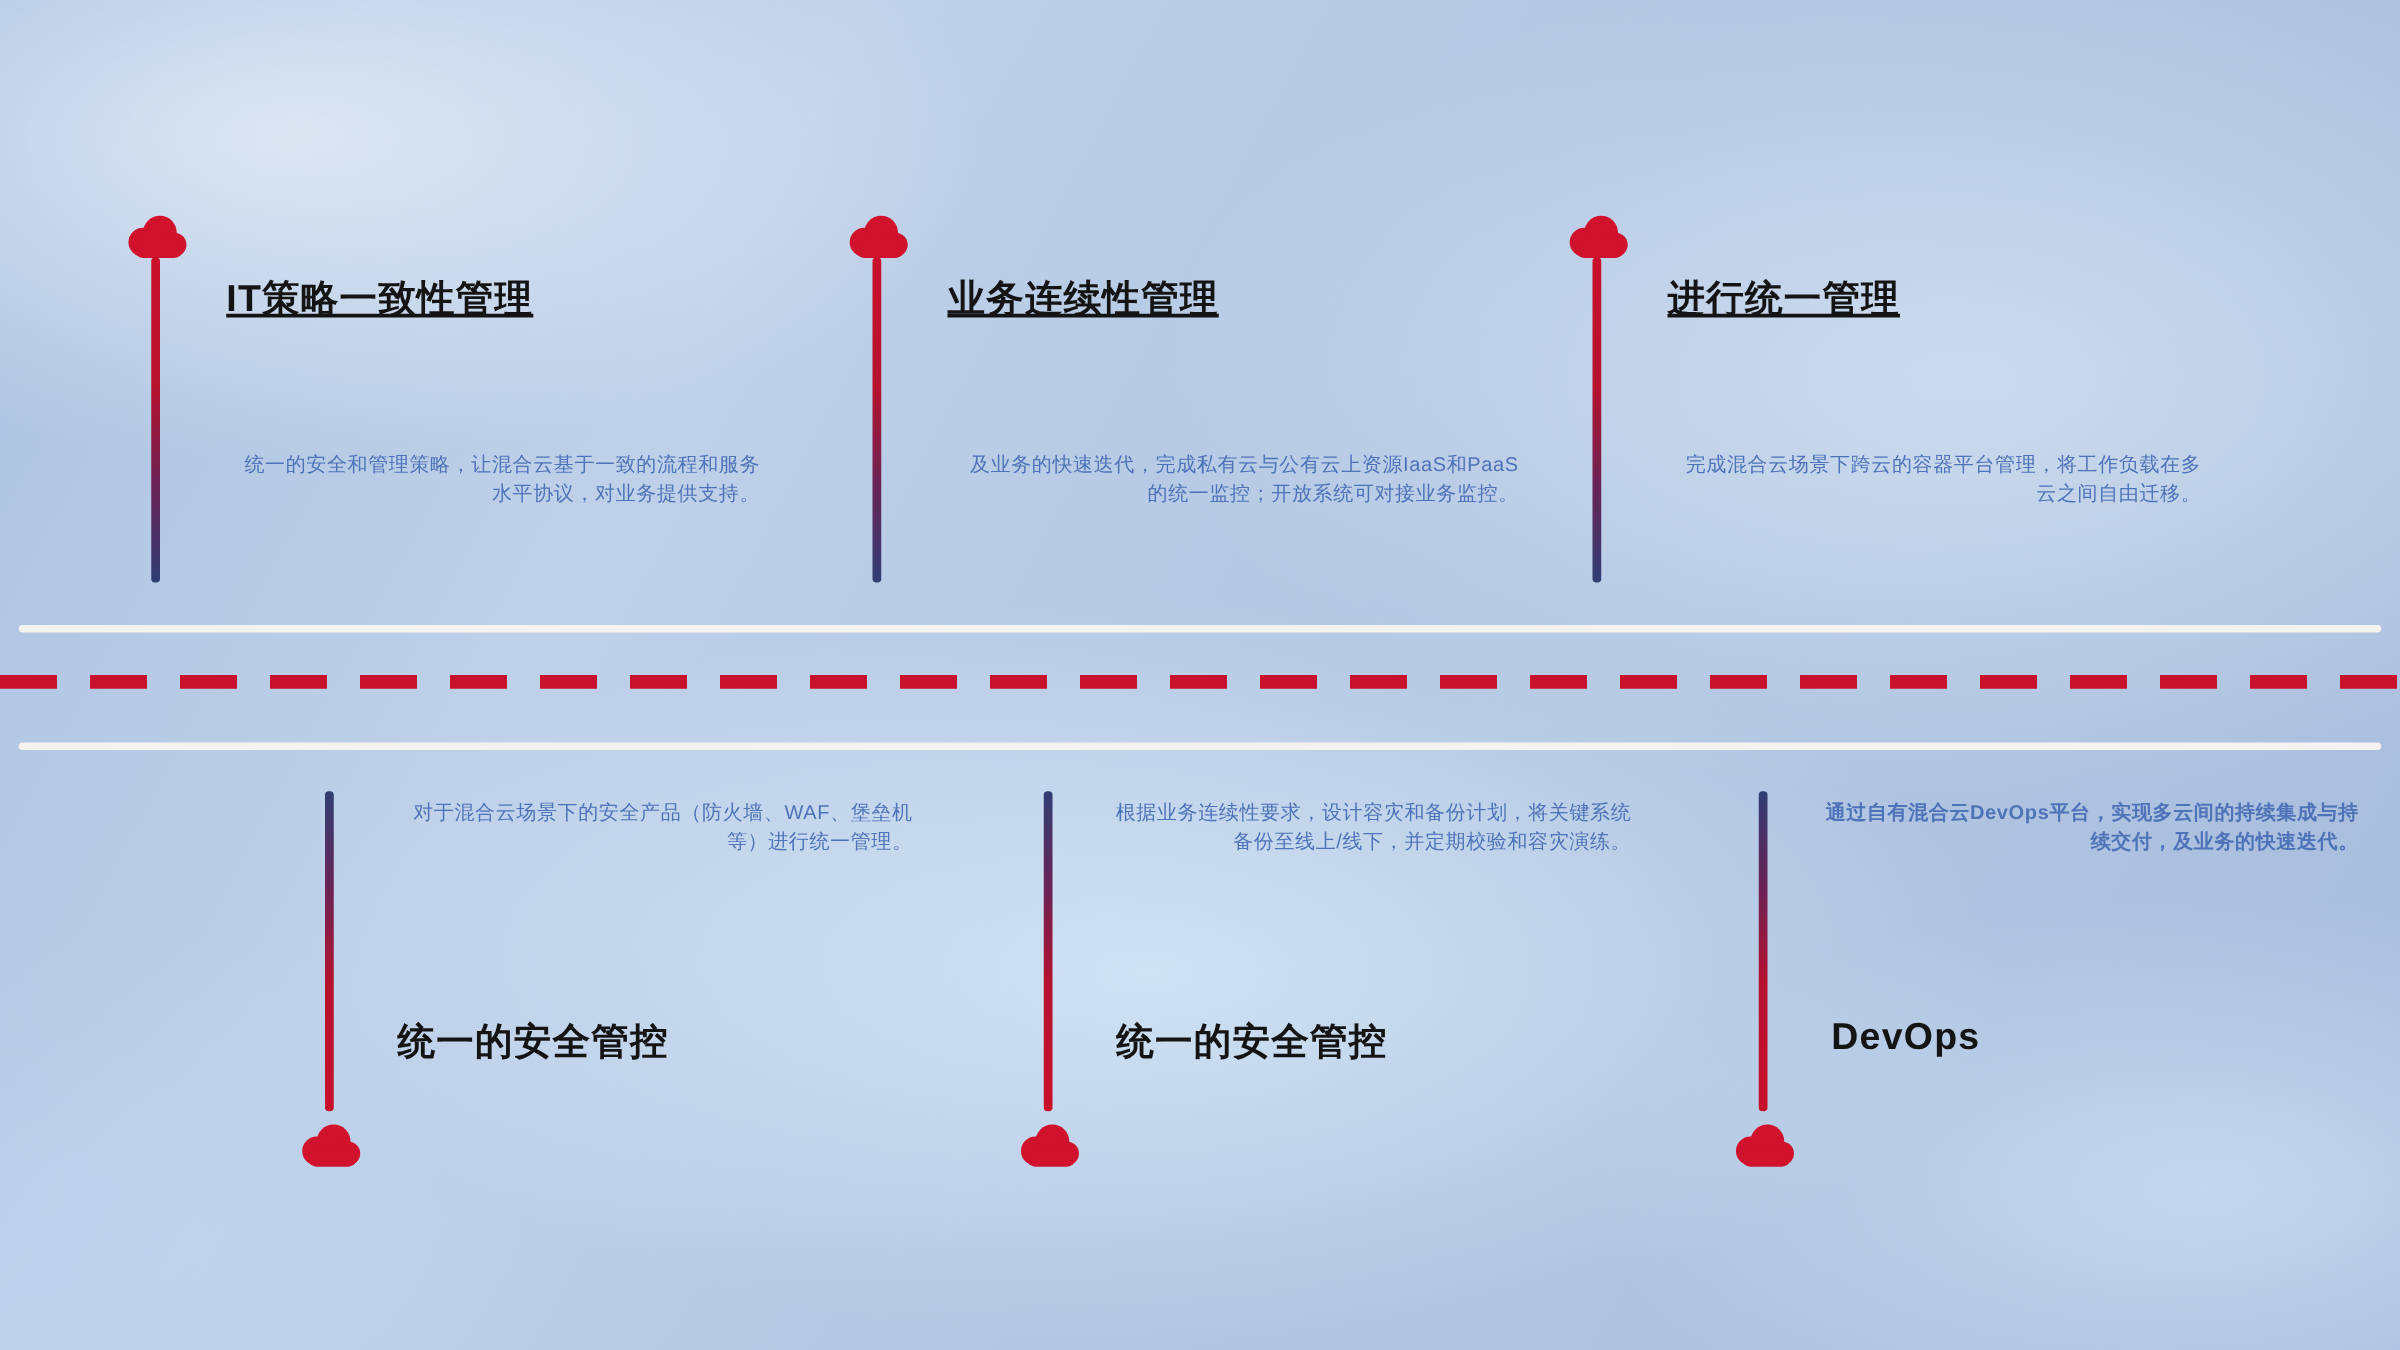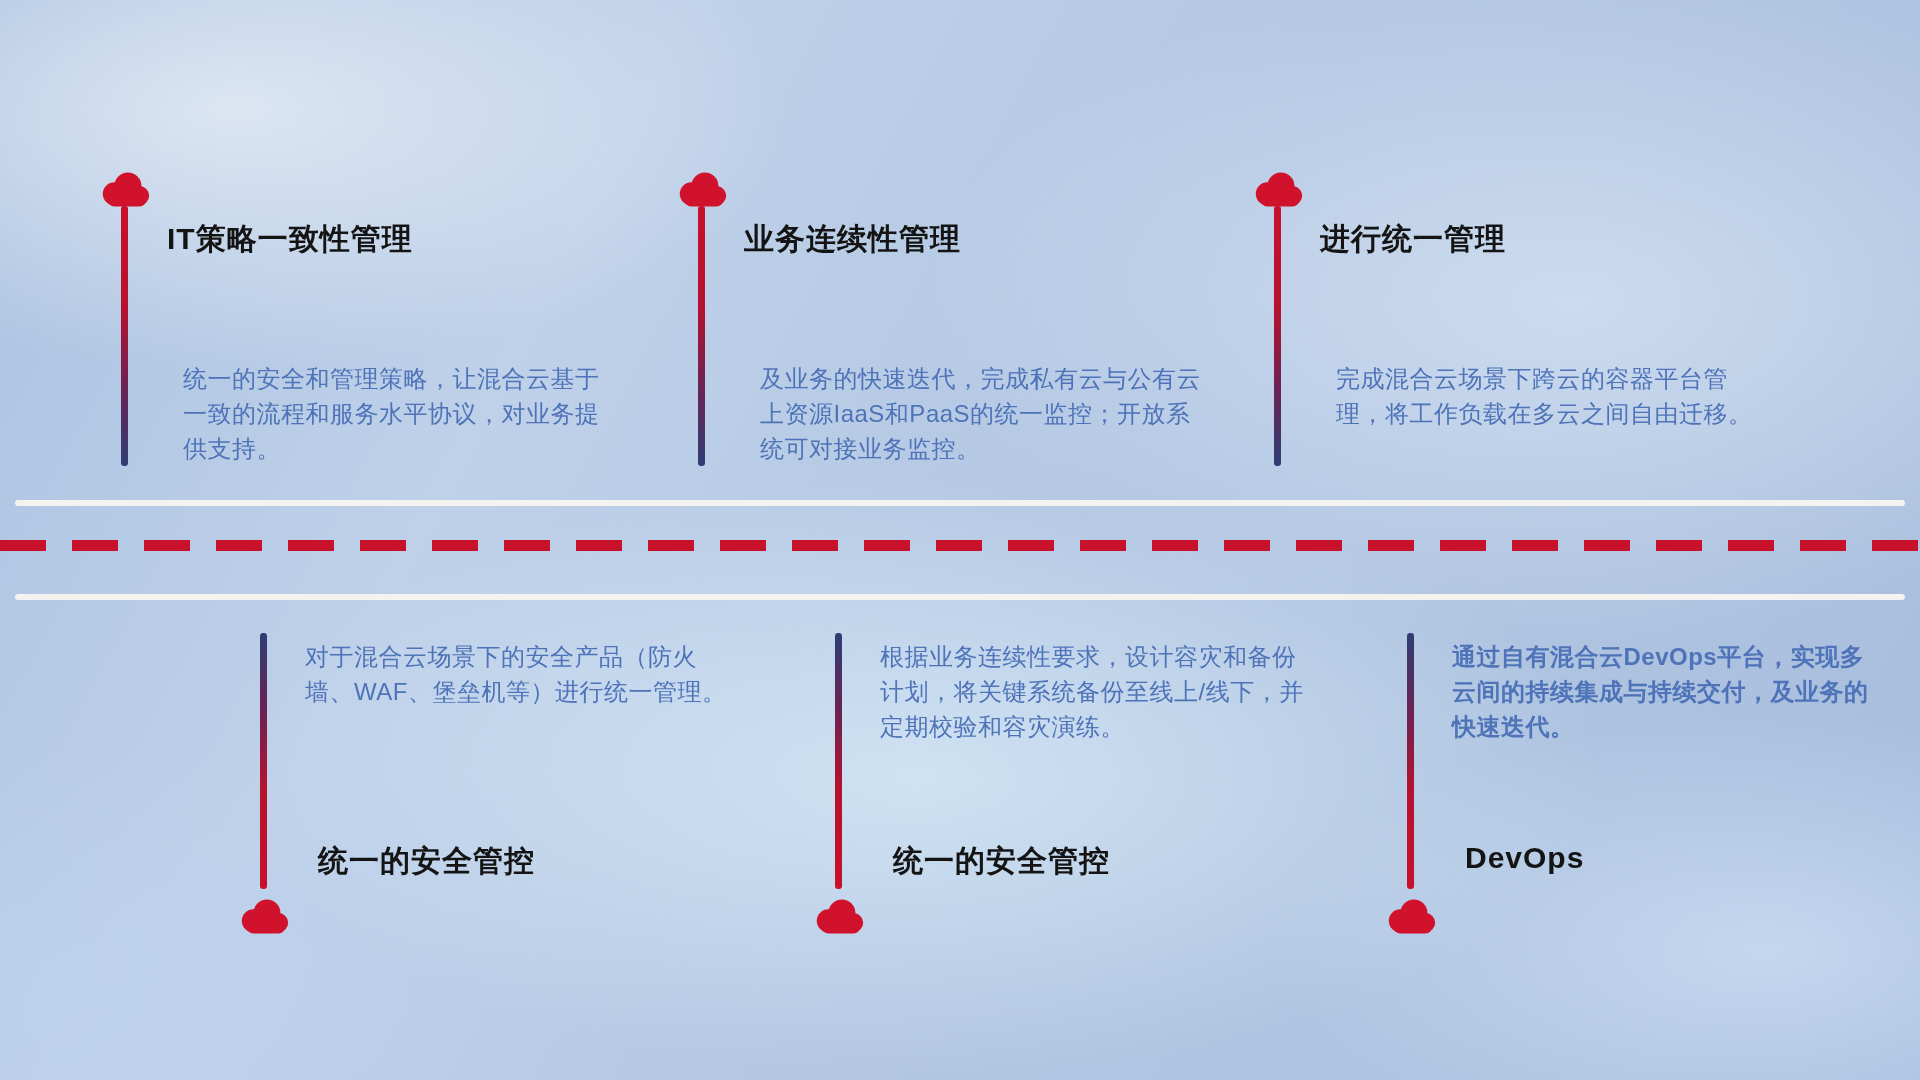"IT策略一致性管理" .titem .item-title { left: 71px -> 85px; text-decoration: none -> underline }
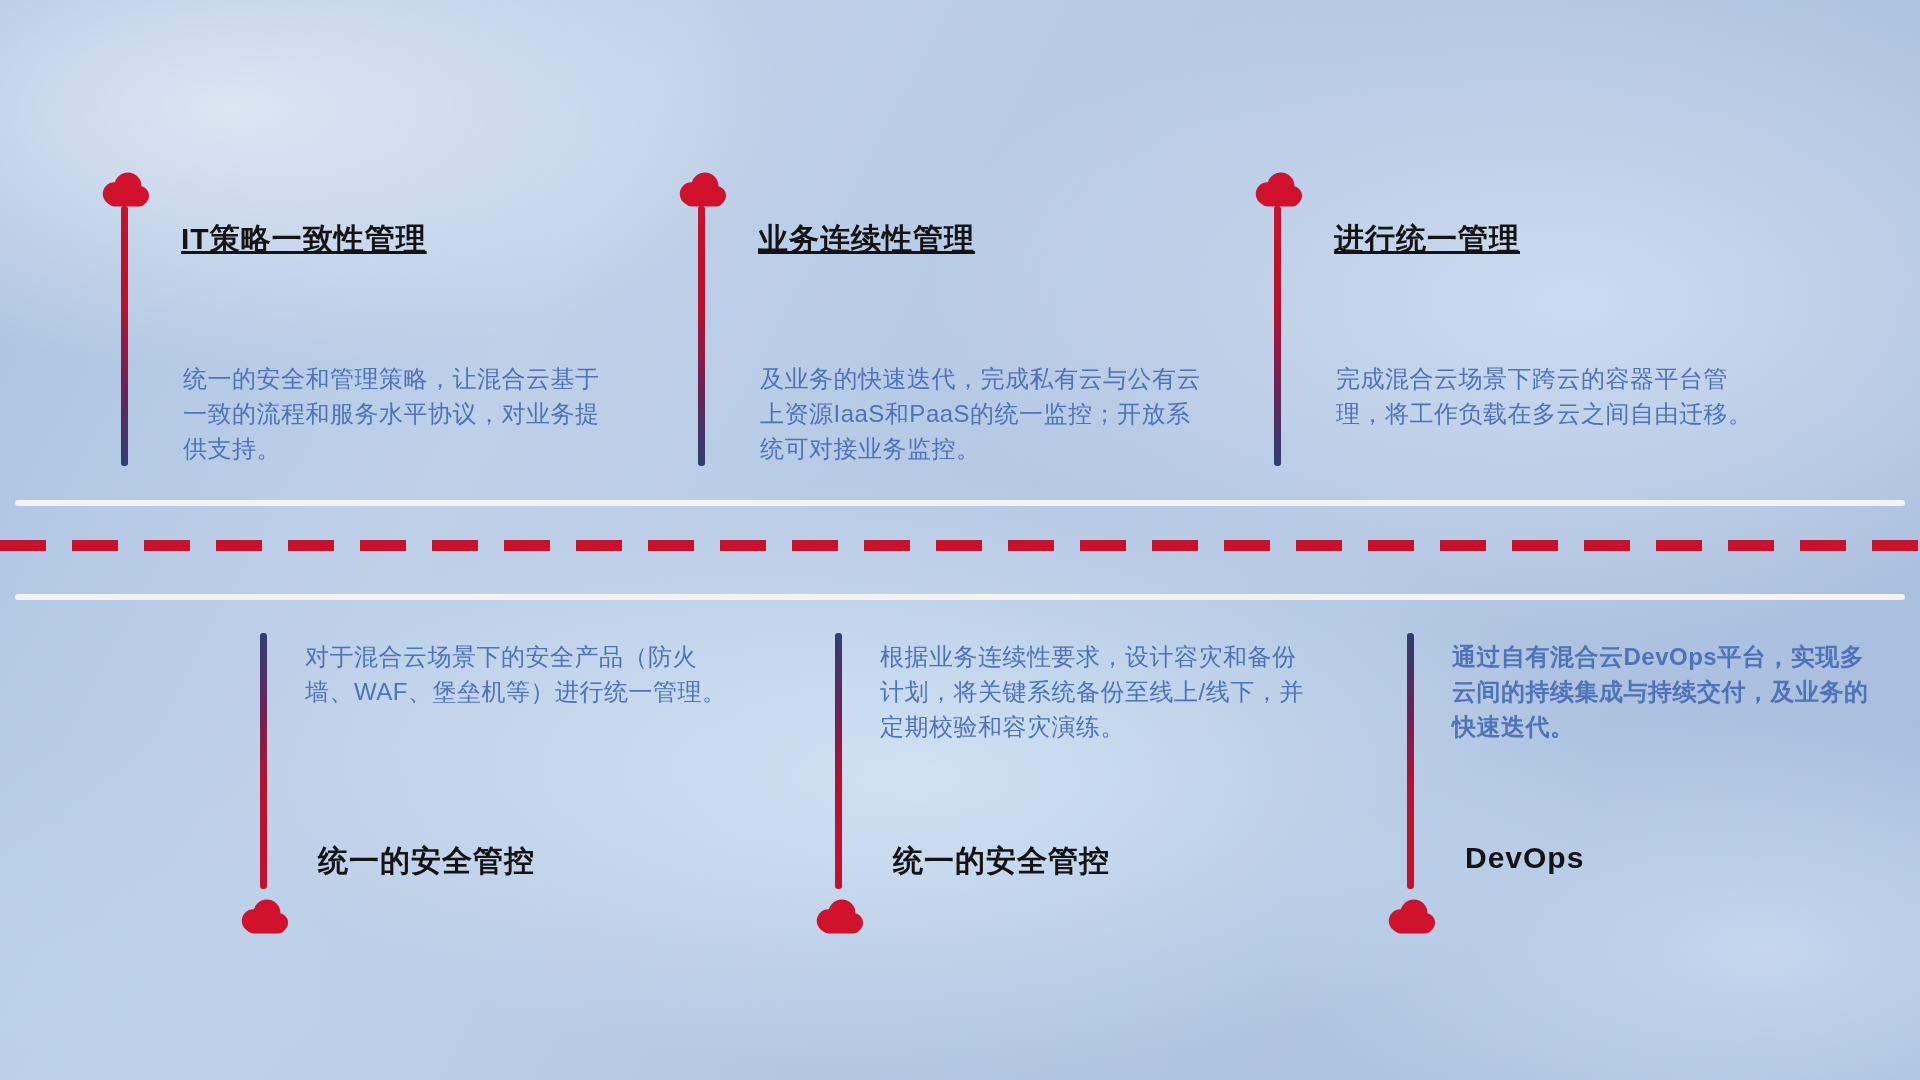"统一的安全和管理策略，让混合云基于一致的流程和服务水平协议，对业务提供支持。" .item-desc { font-size: 24px -> 16px; text-align: none -> right }
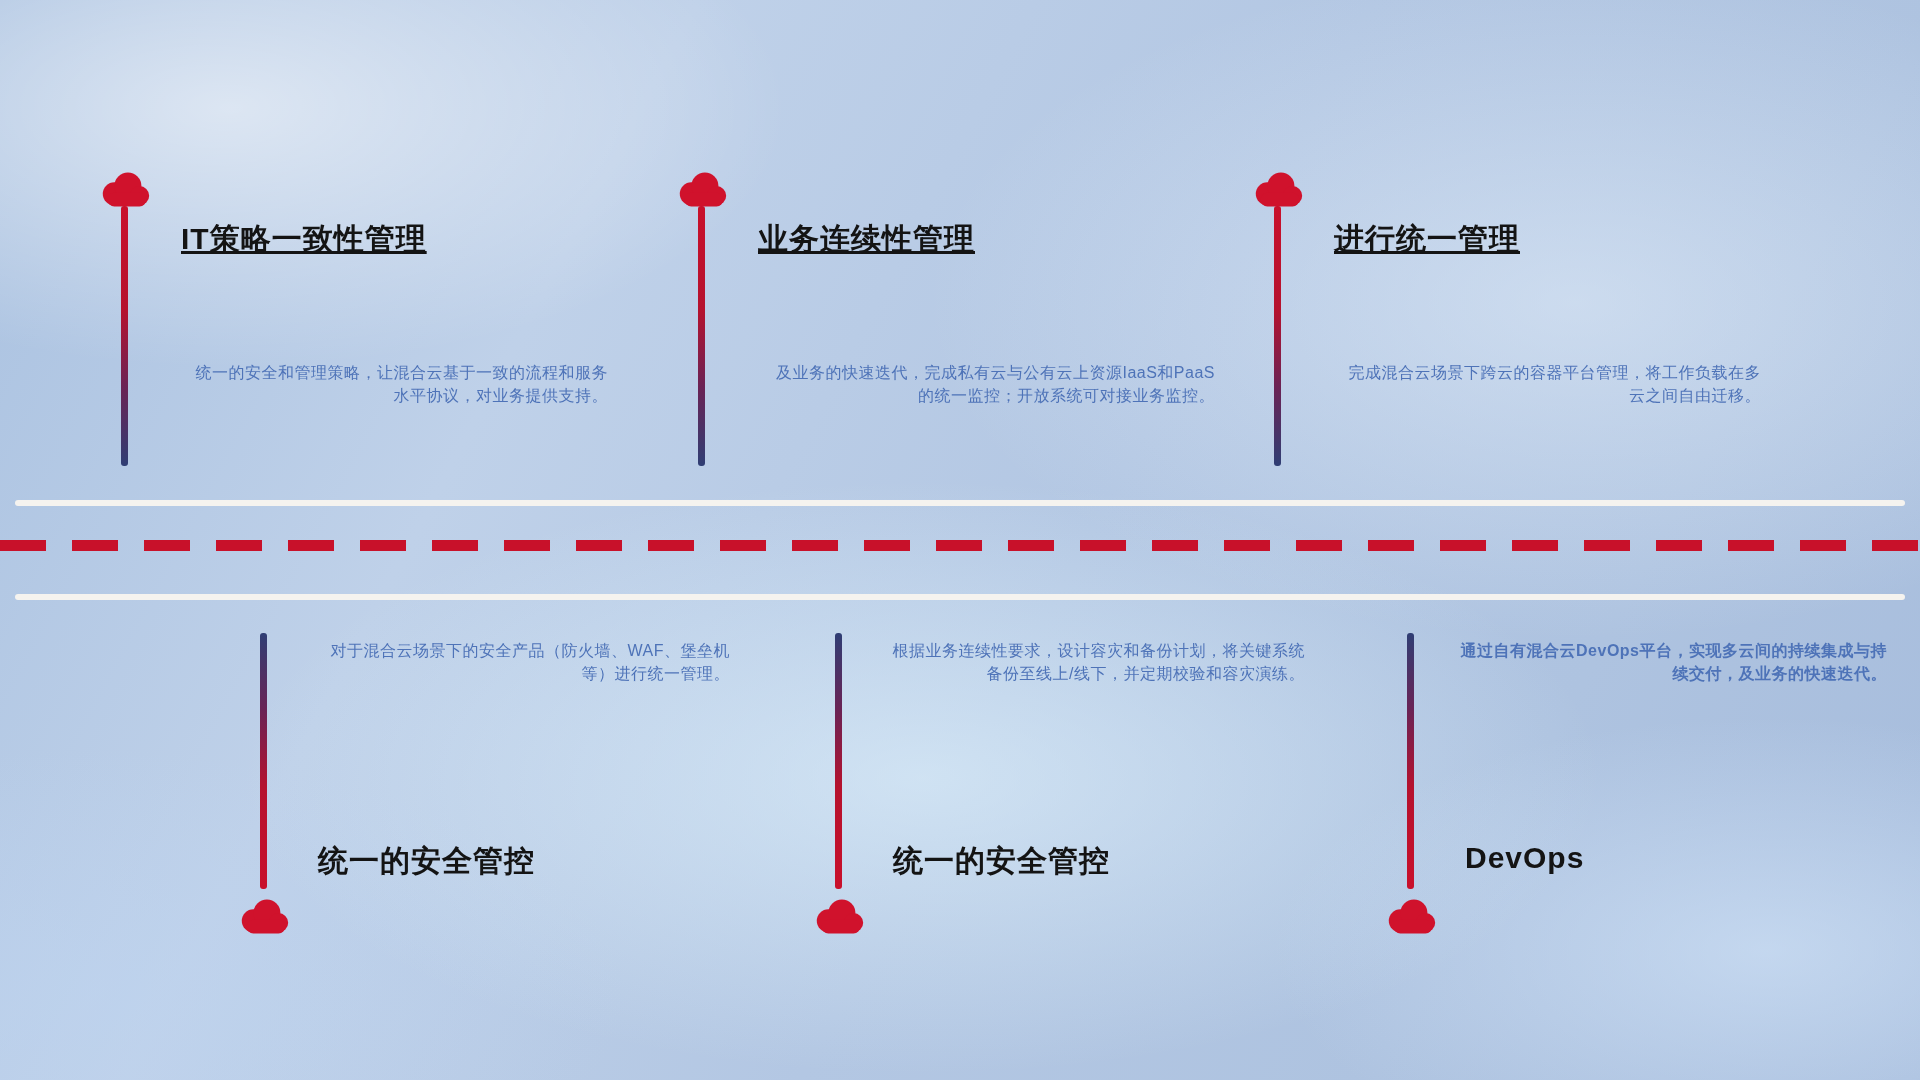"统一的安全管控" .bitem .item-title { top: 208px -> 180px }
